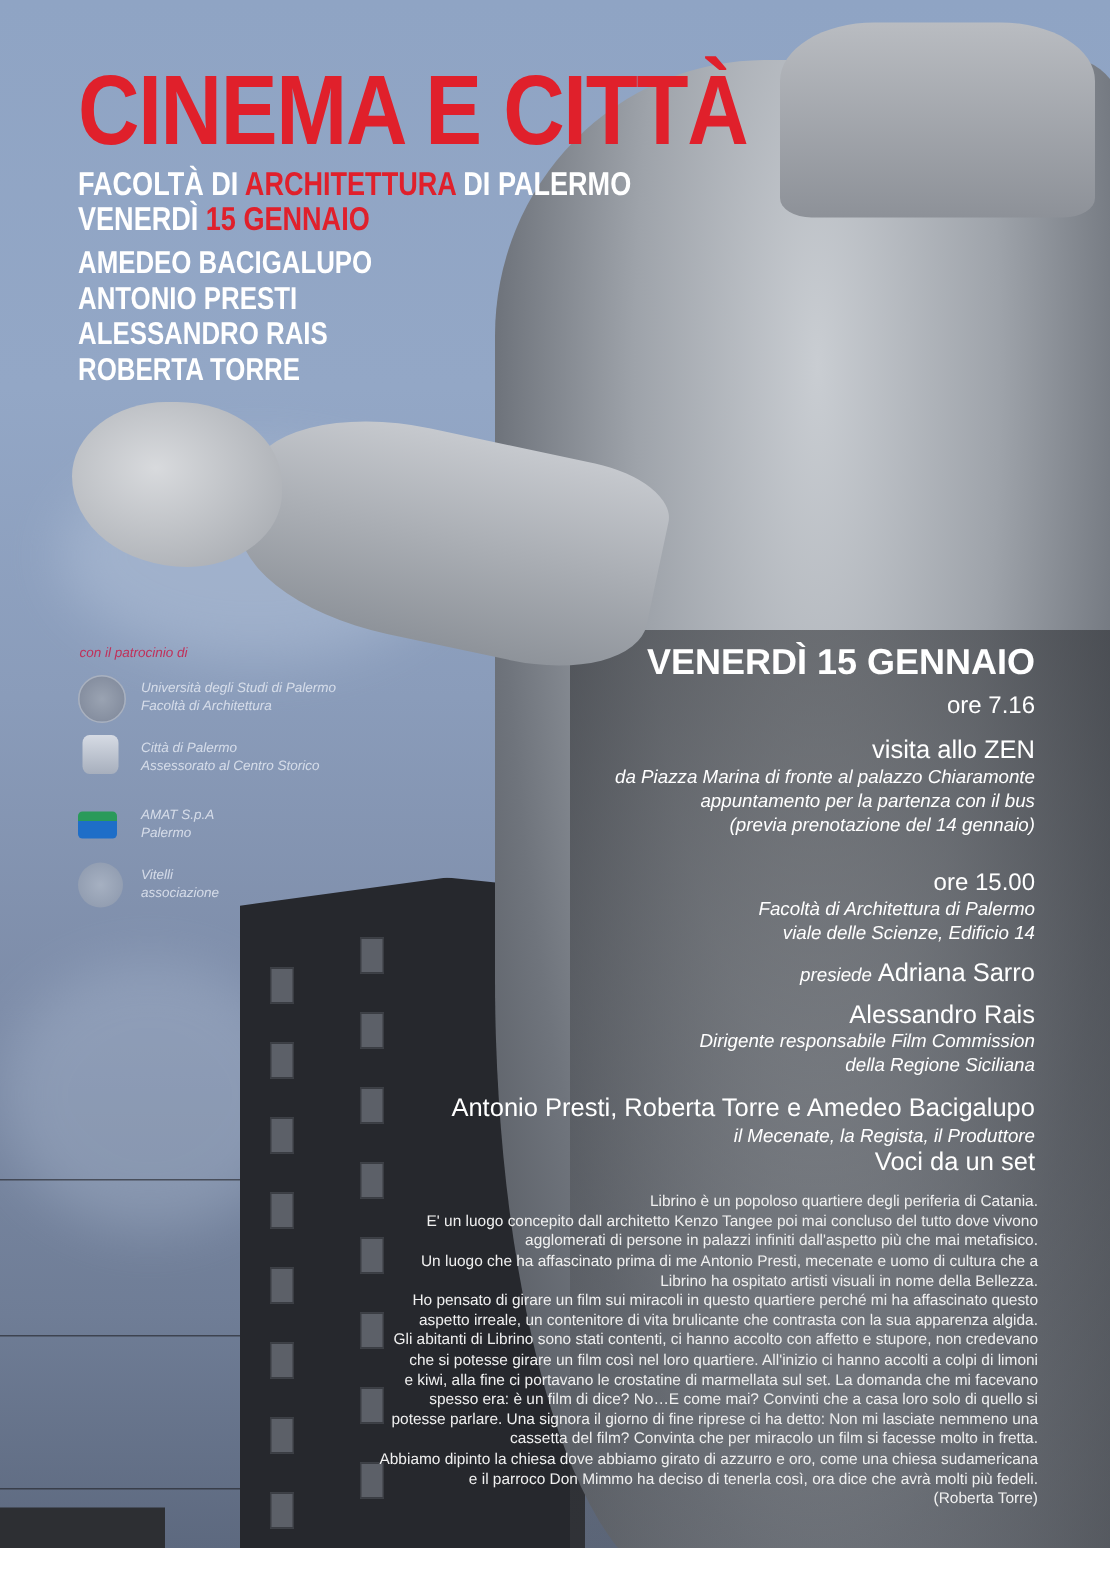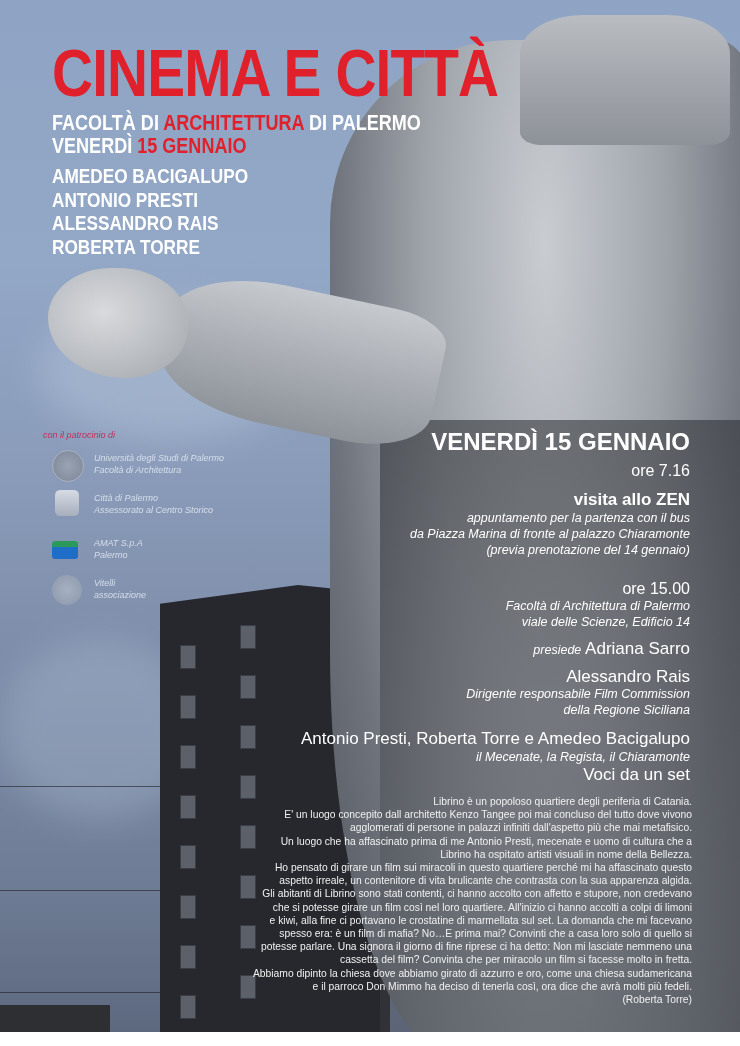"con il patrocinio di" .patron { left: 43px -> 53px }
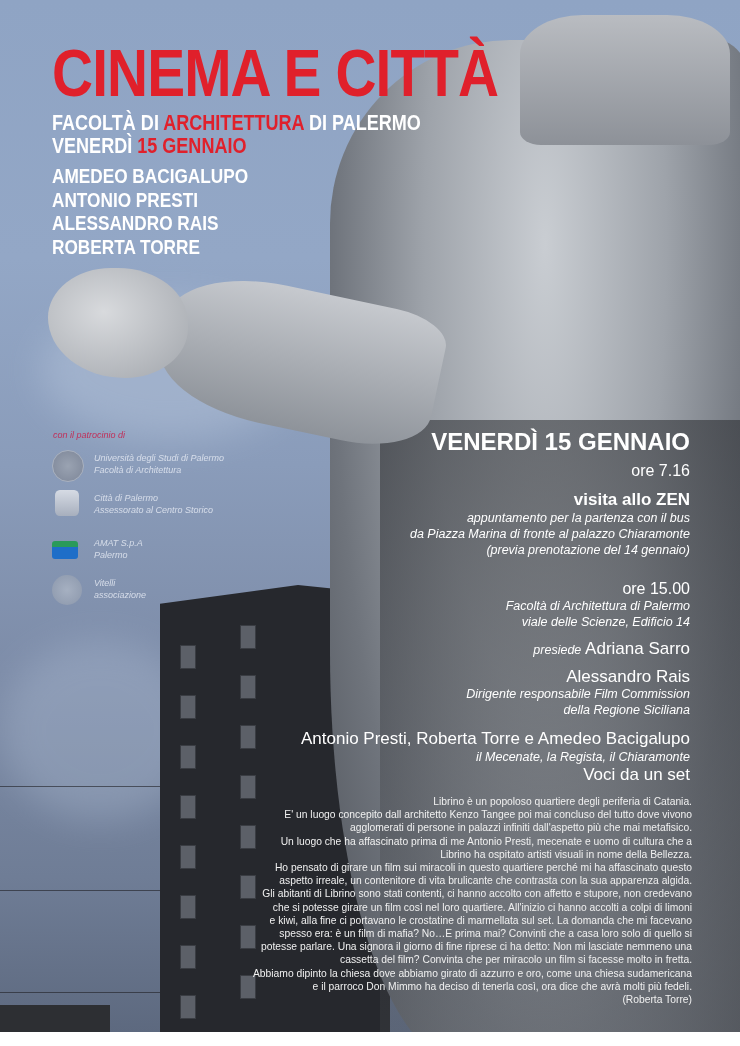"visita allo ZEN" .event1 { font-weight: bold -> none }
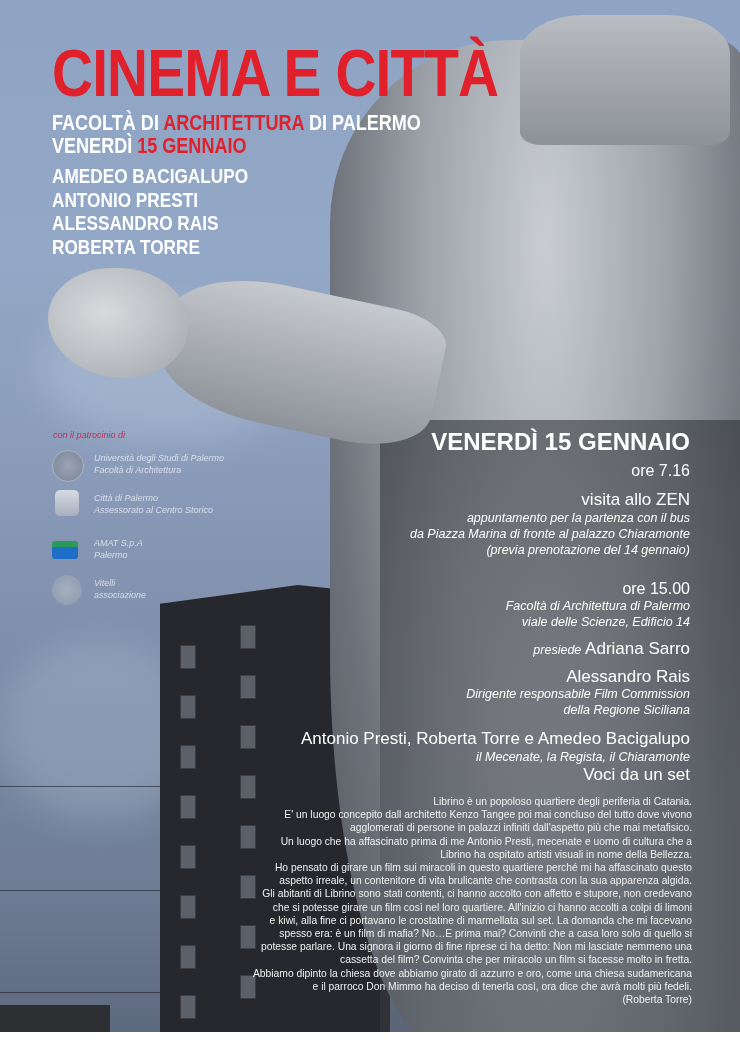"appuntamento per la partenza con" div { order: before "da Piazza Marina di fronte" -> after "da Piazza Marina di fronte" }
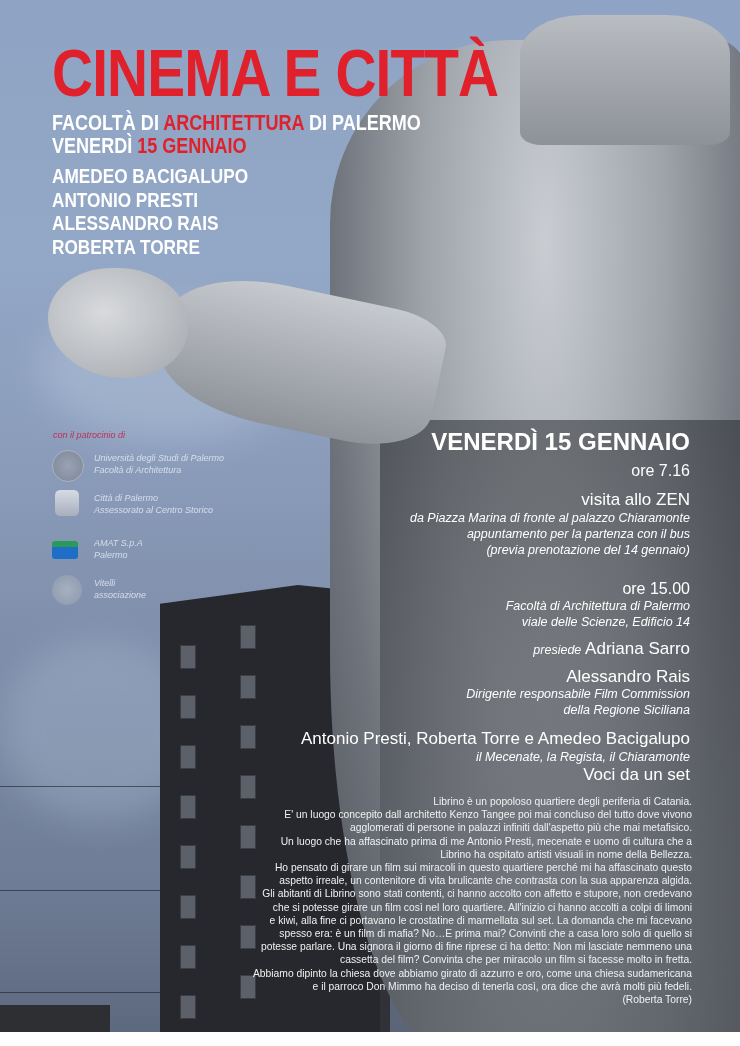"il Mecenate, la Regista, il" div.rt { text: Chiaramonte -> Produttore }
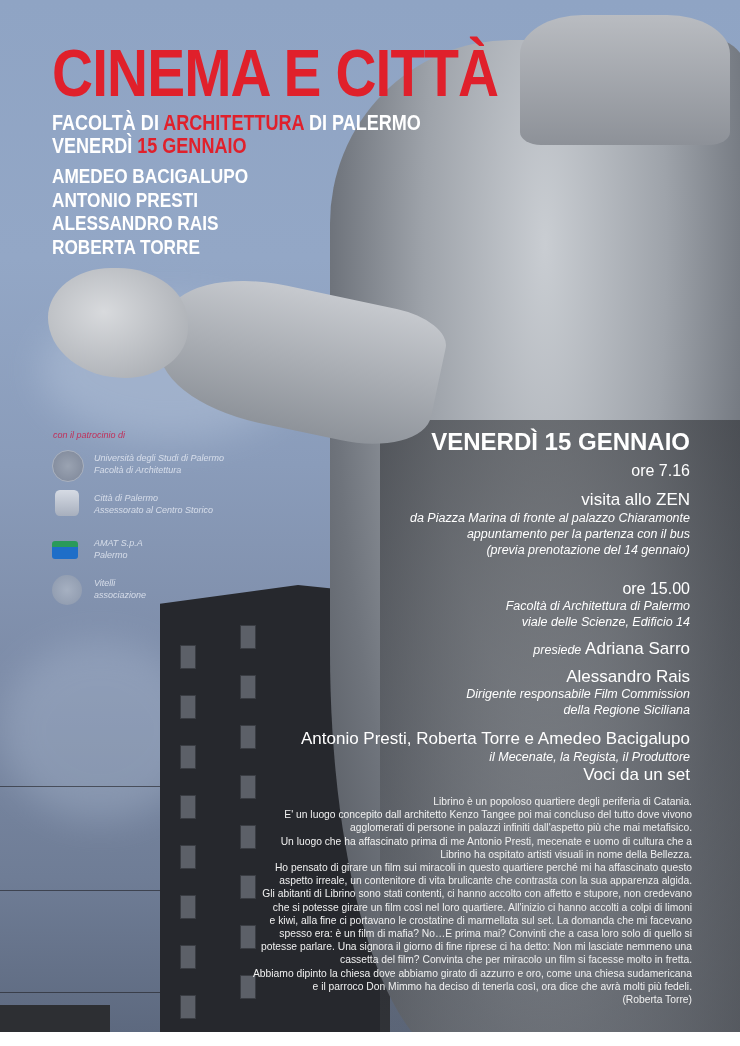"spesso era: è un film" div { text: mafia? No…E prima -> dice? No…E come }
